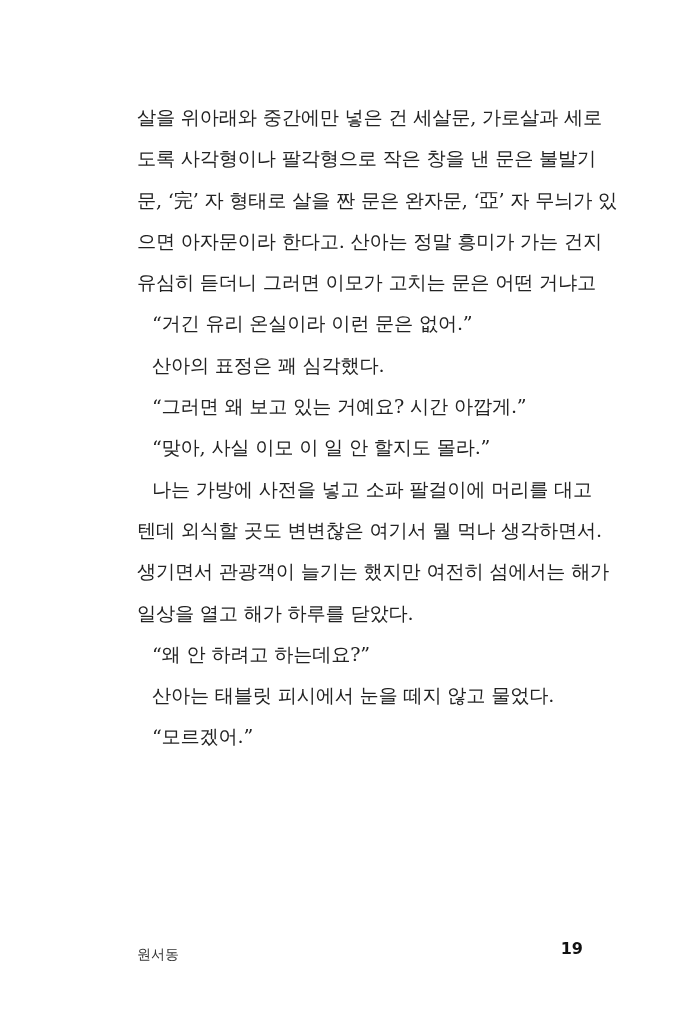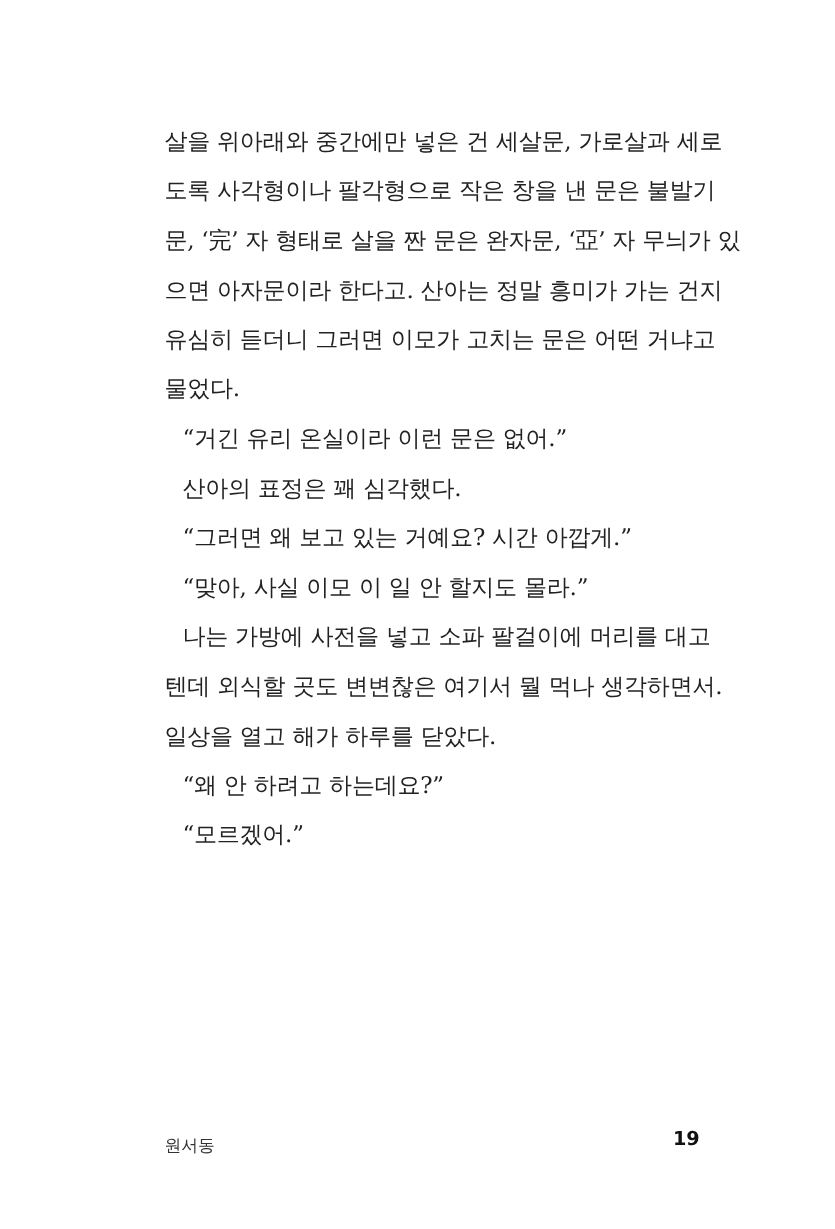"물었다." div.line { html: <div>물었다.</div> -> none }
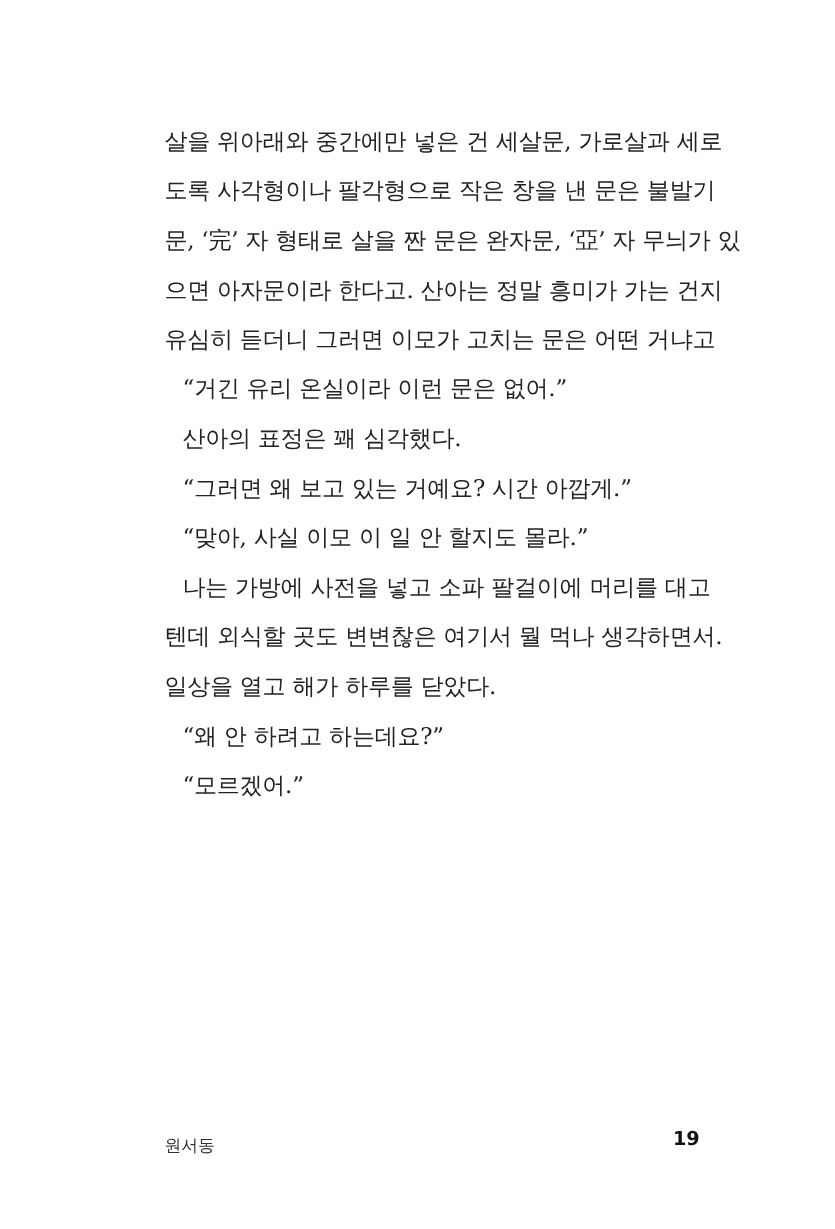"생기면서 관광객이 늘기는 했지만 여전히" div.line { html: none -> <div>생기면서 관광객이 늘기는 했지만 여전히 섬에서는 해가</div> }
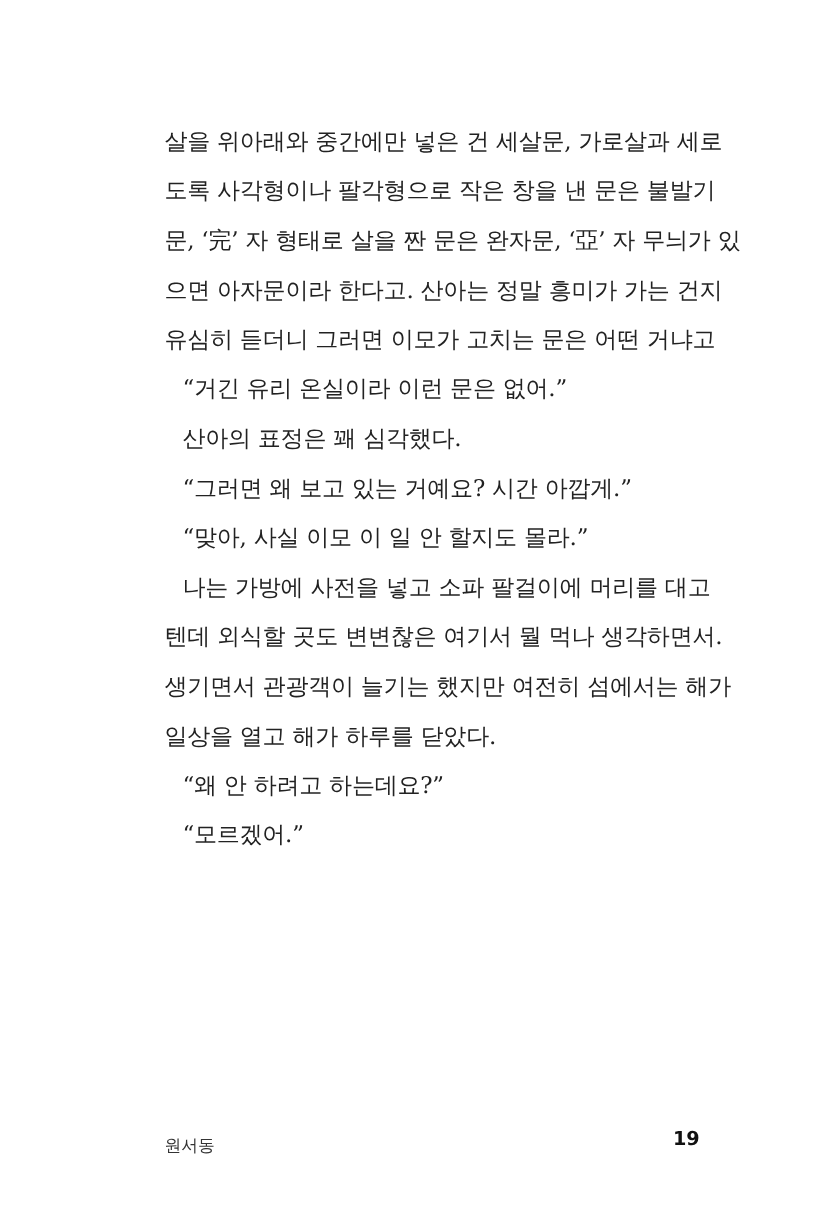"산아는 태블릿 피시에서 눈을 떼지" div.line { html: none -> <div>산아는 태블릿 피시에서 눈을 떼지 않고 물었다.</div> }
